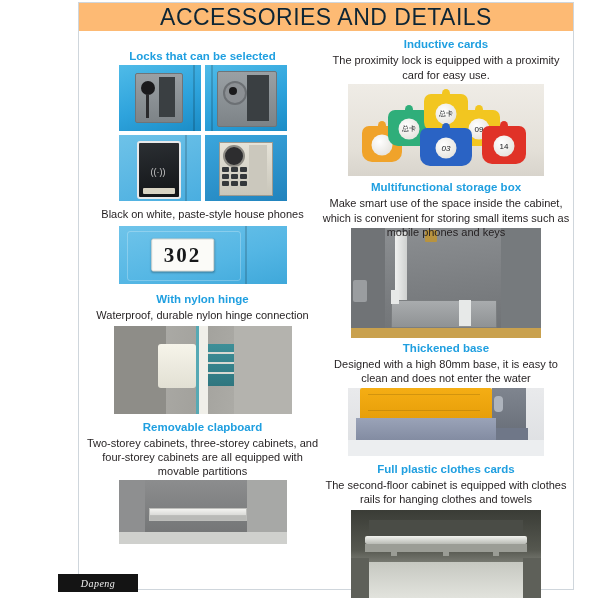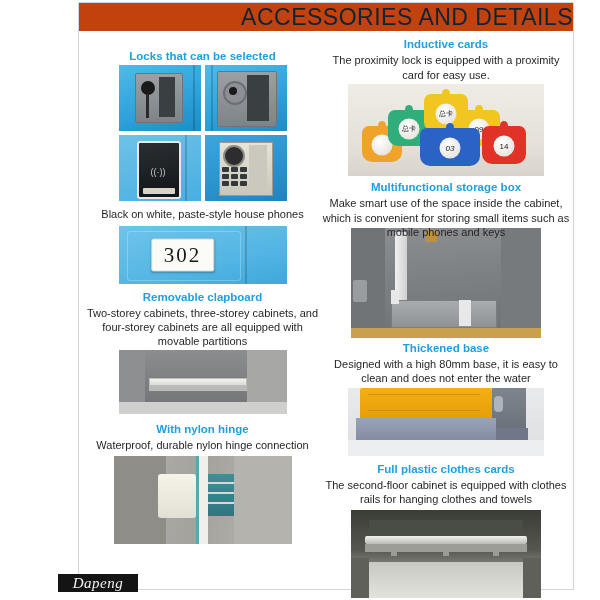"ACCESSORIES AND DETAILS" .banner { background: #c2410c -> #fdba74; justify-content: flex-end -> center }
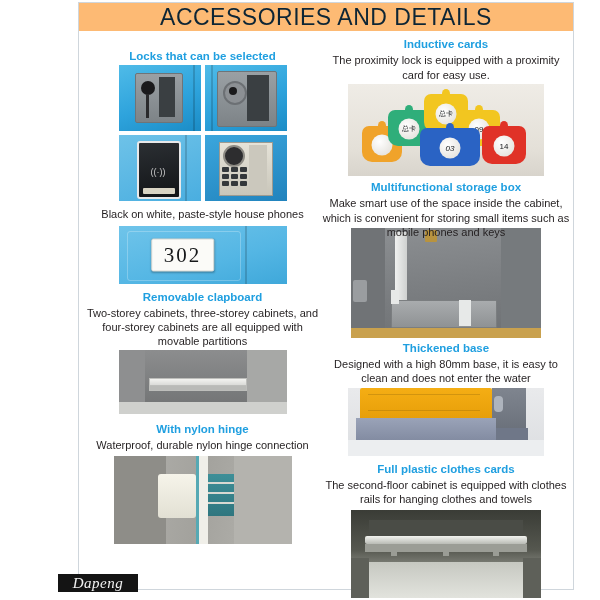"03" div.fob { width: 60px -> 52px }
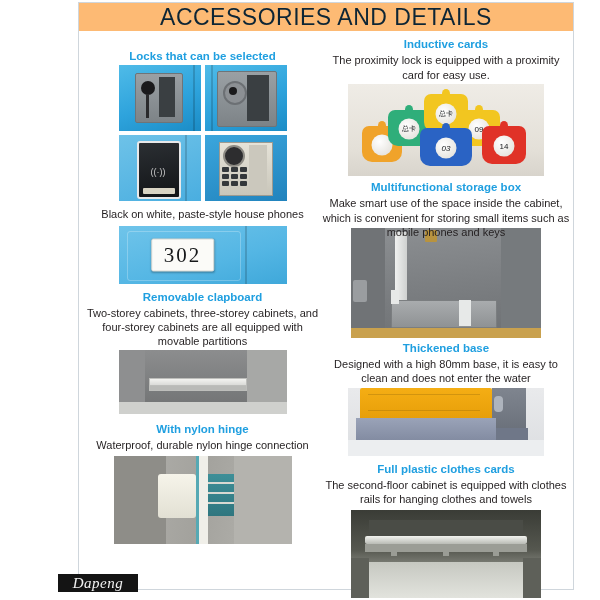"302" .numplate span { font-weight: normal -> bold }
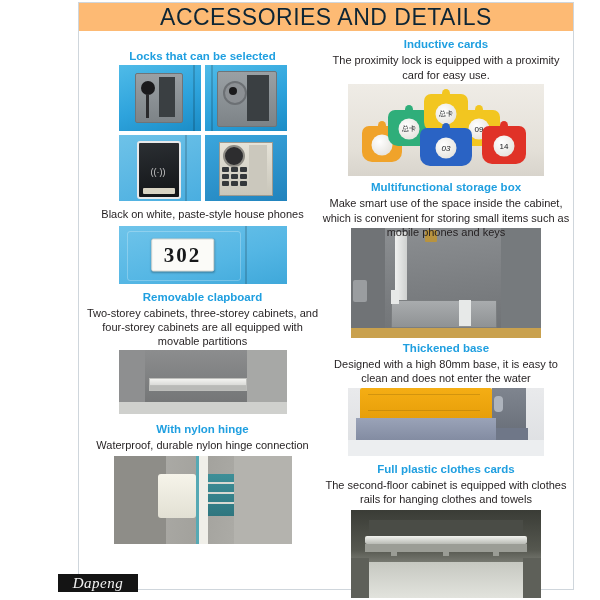"Removable clapboard" div.blk { order: before "With nylon hinge" -> after "With nylon hinge" }
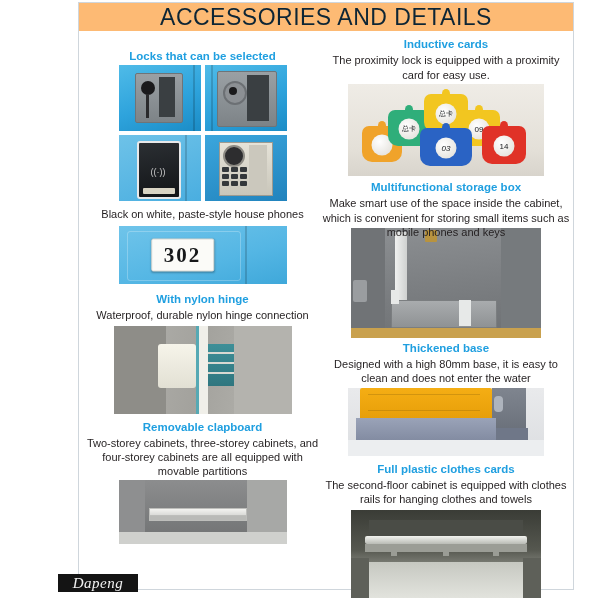"Dapeng" .logo span { font-size: 15px -> 10px }
